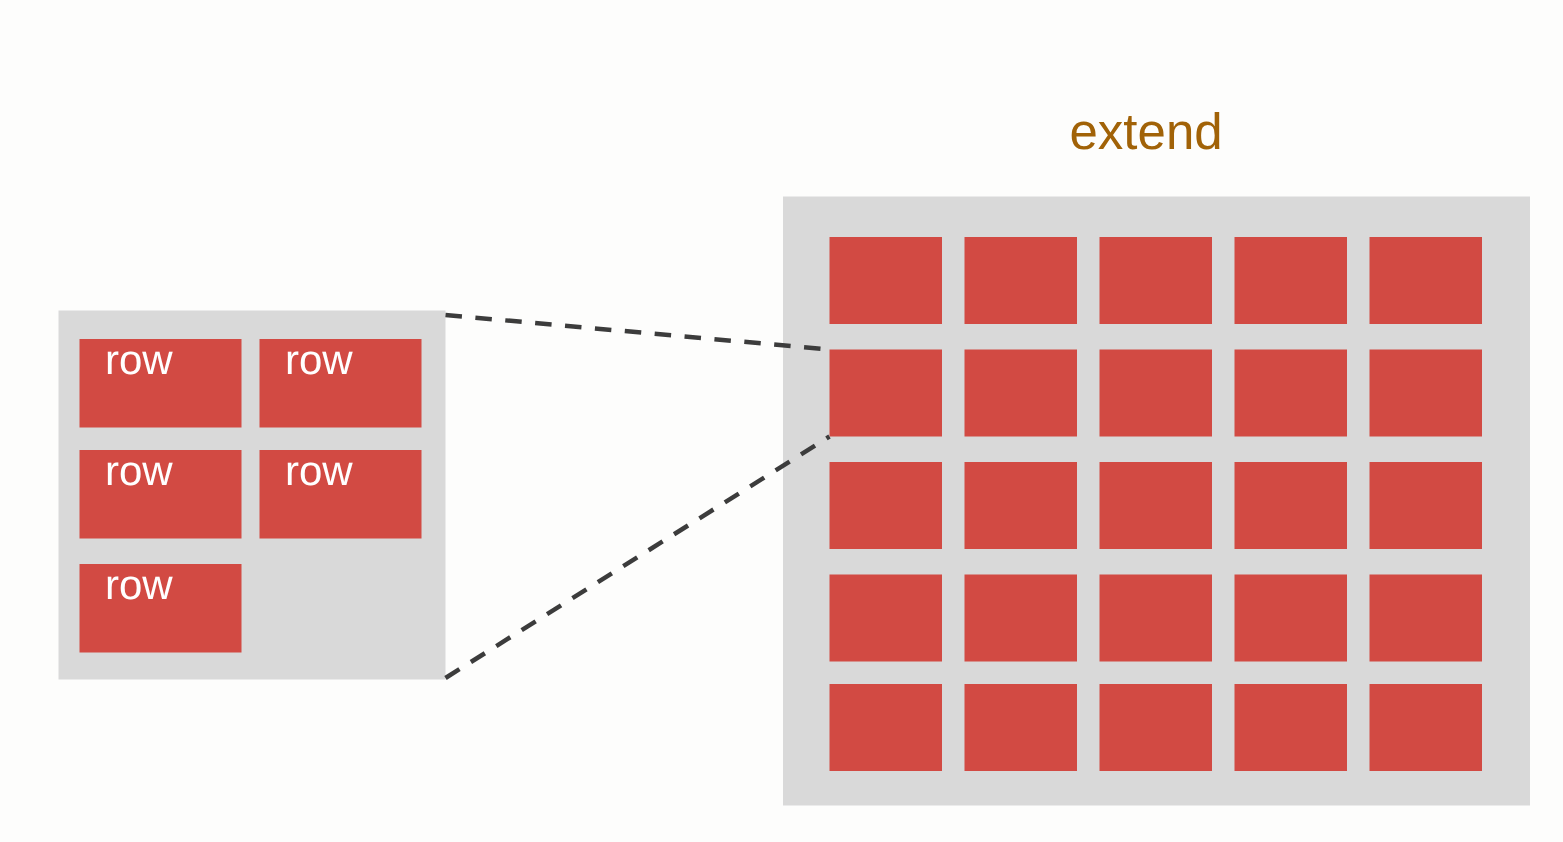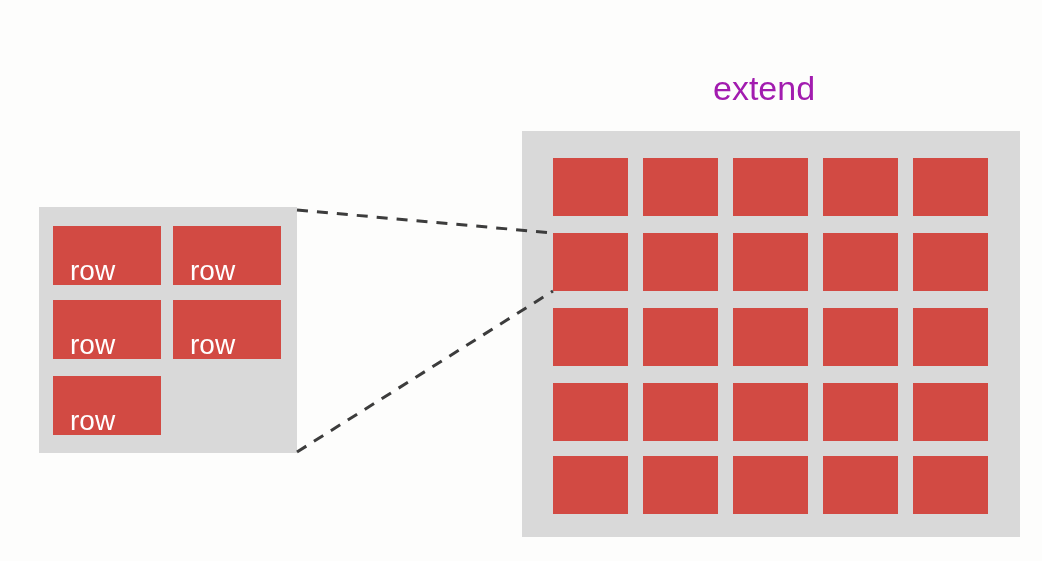"extend" .group-title { color: #a21caf -> #a16207 }
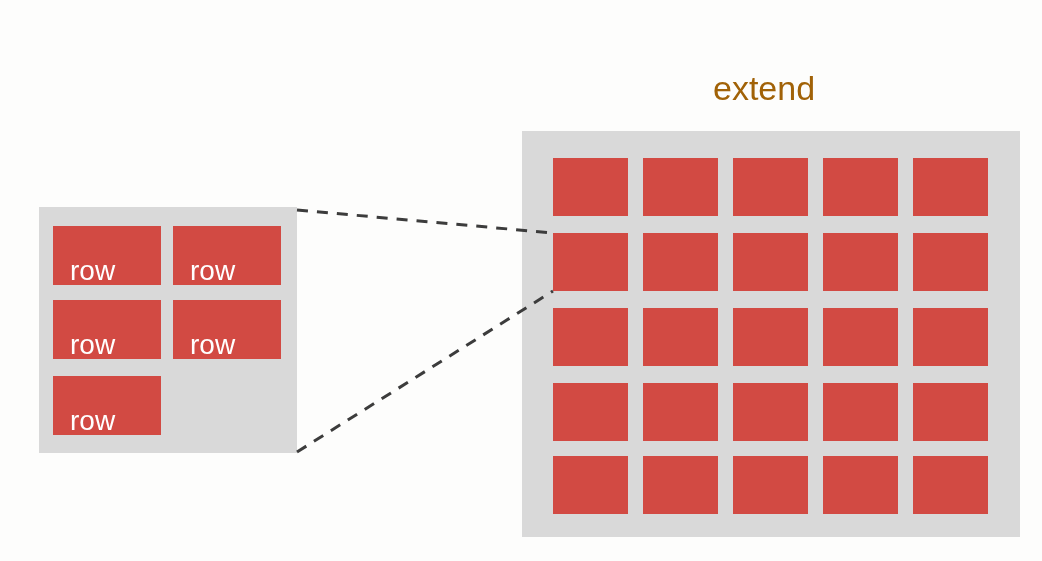"row" .cell { align-items: flex-end -> flex-start }
